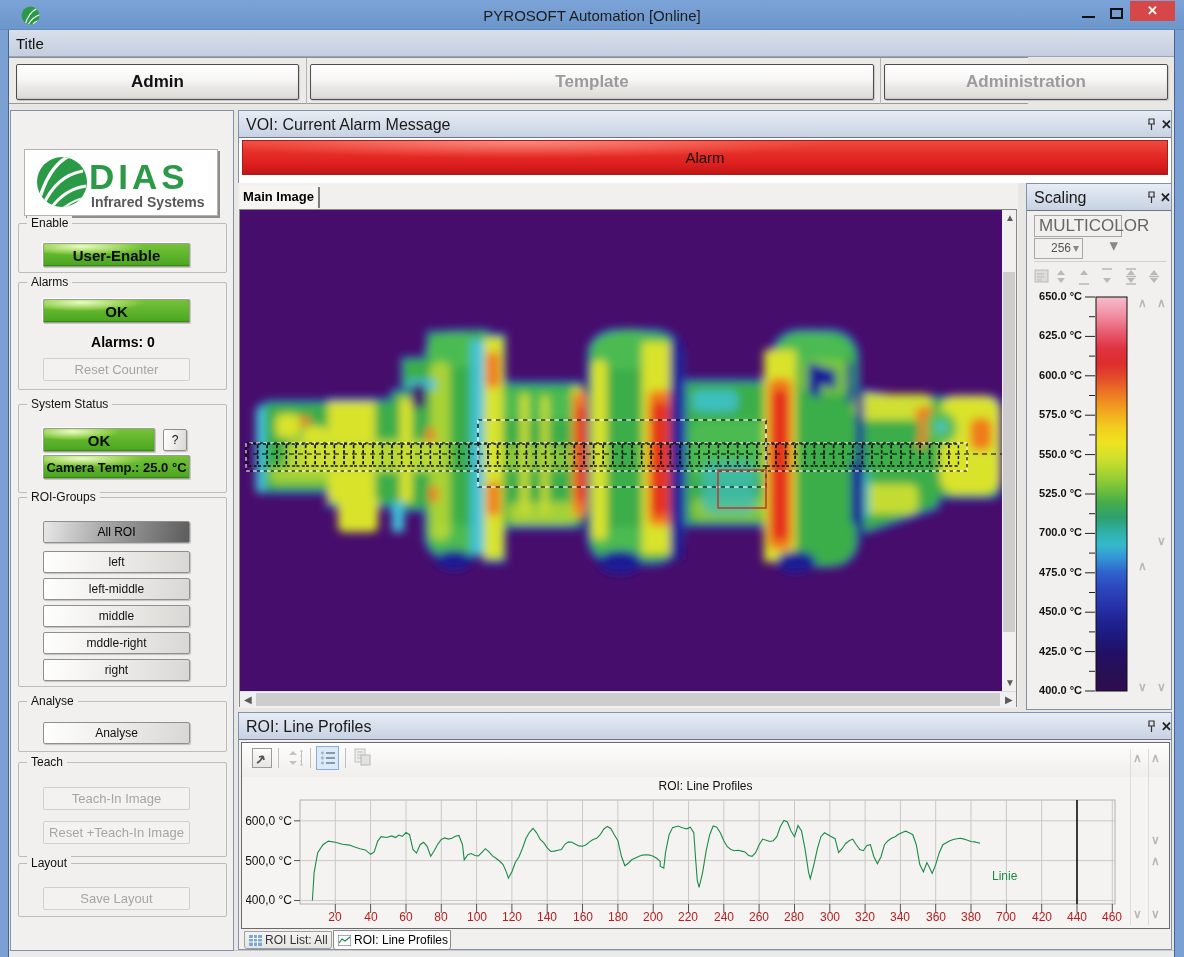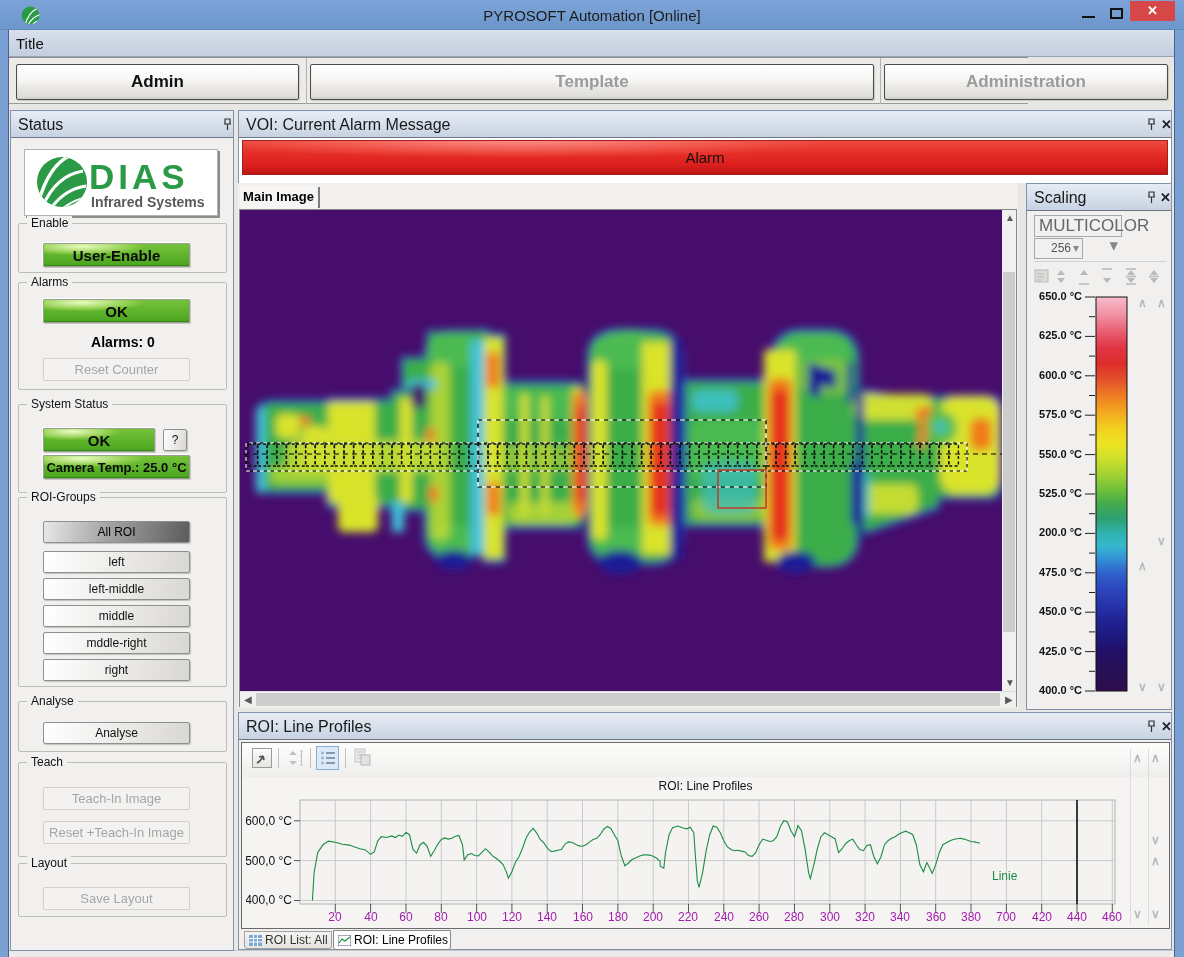"Status" div.phead { html: <div> <span>Status</span> <svg> <path></path> </svg> </div> -> none }
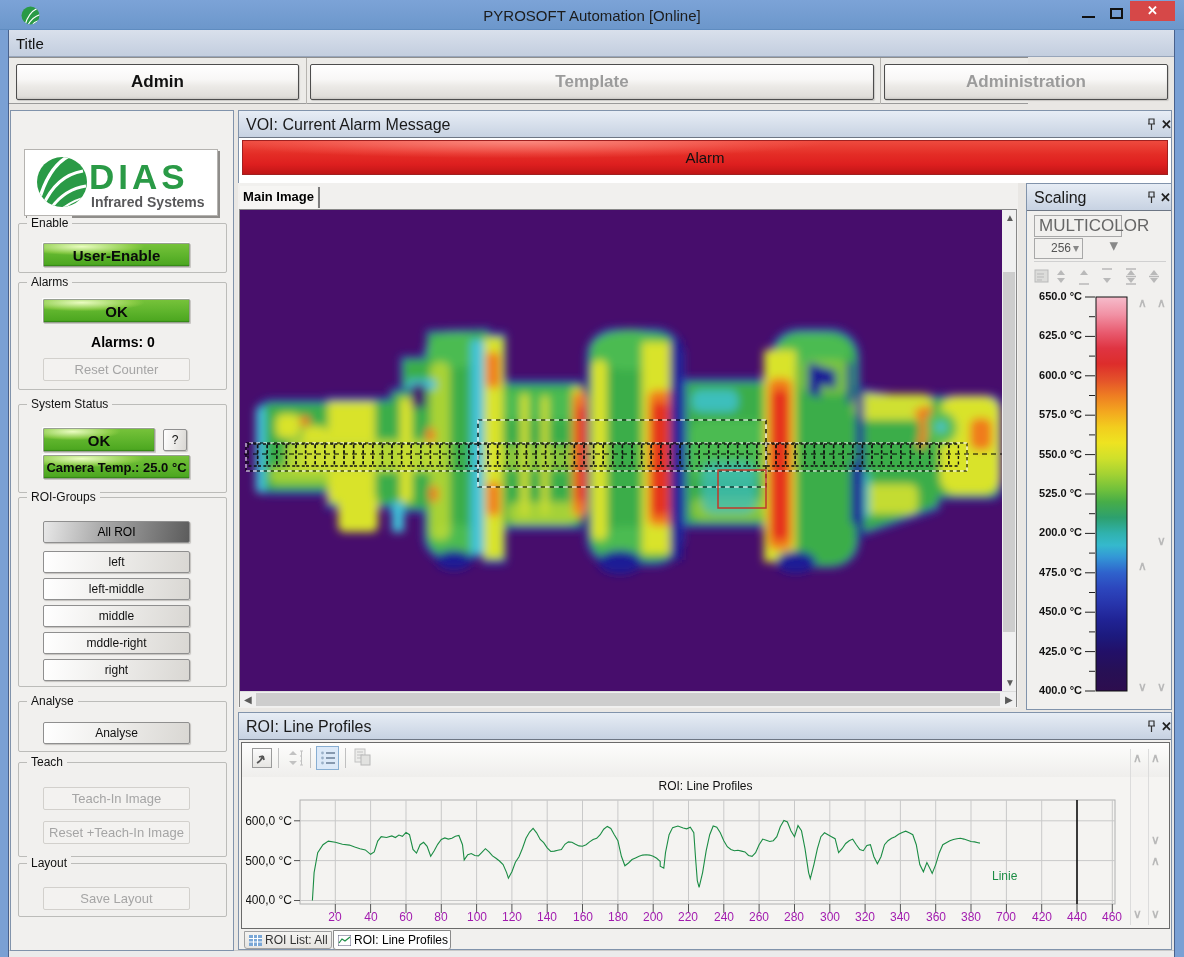"200.0 °C" div.slab { text: 200.0 -> 700.0 }
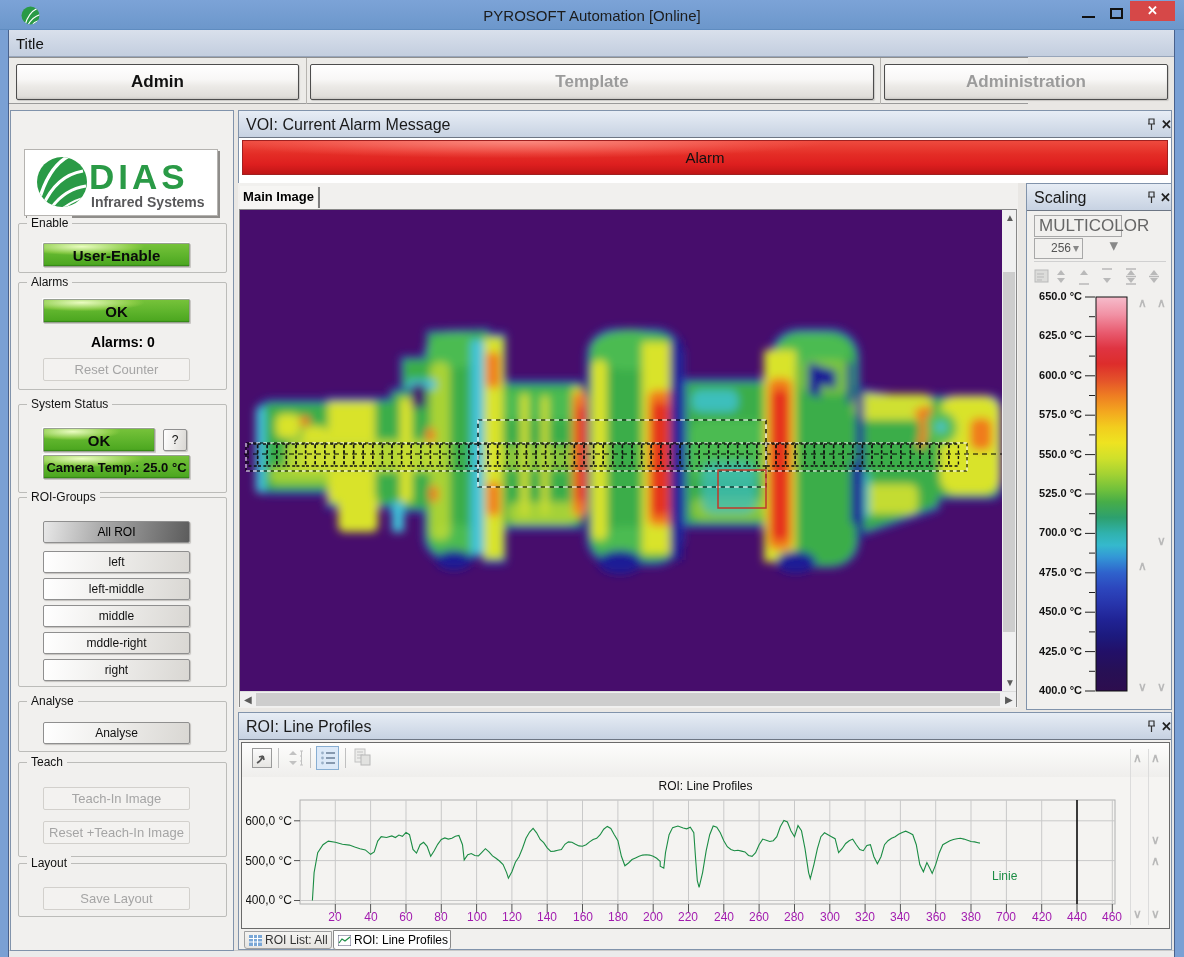"20" .xlab { color: #a21caf -> #b91c1c }
